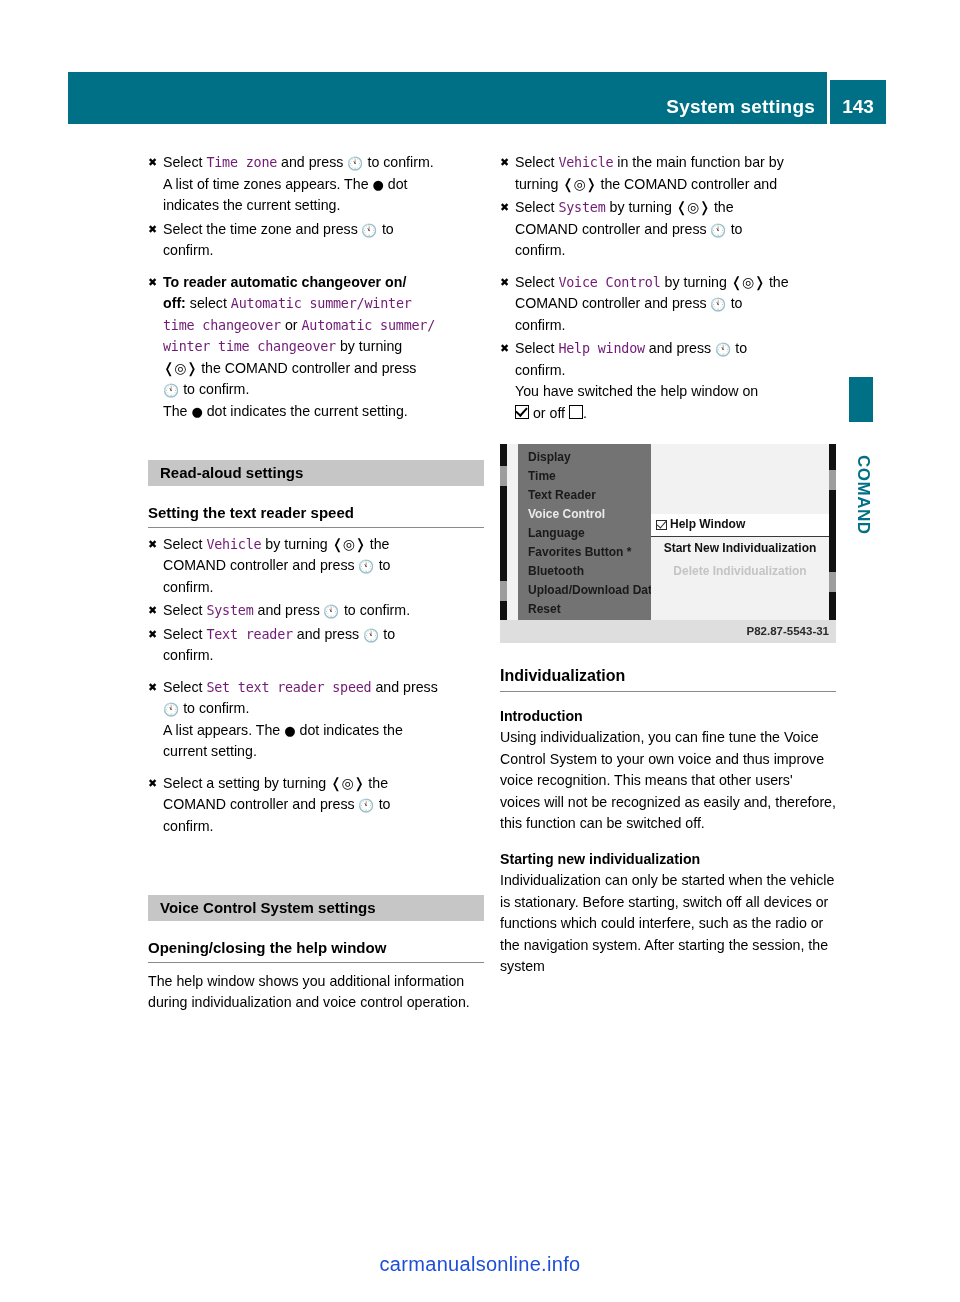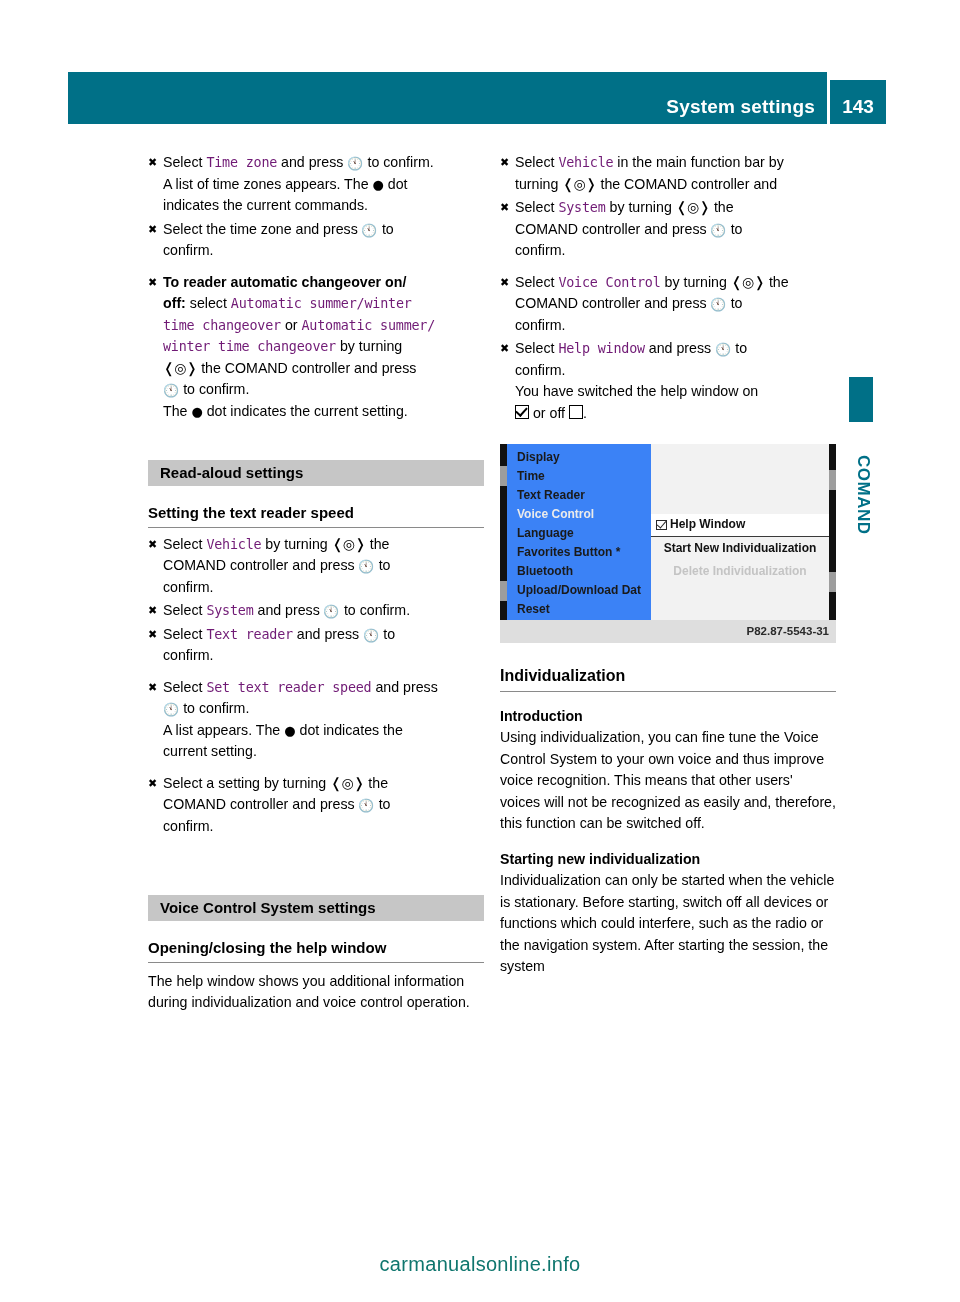"indicates the current commands." p.para { text: commands -> setting }
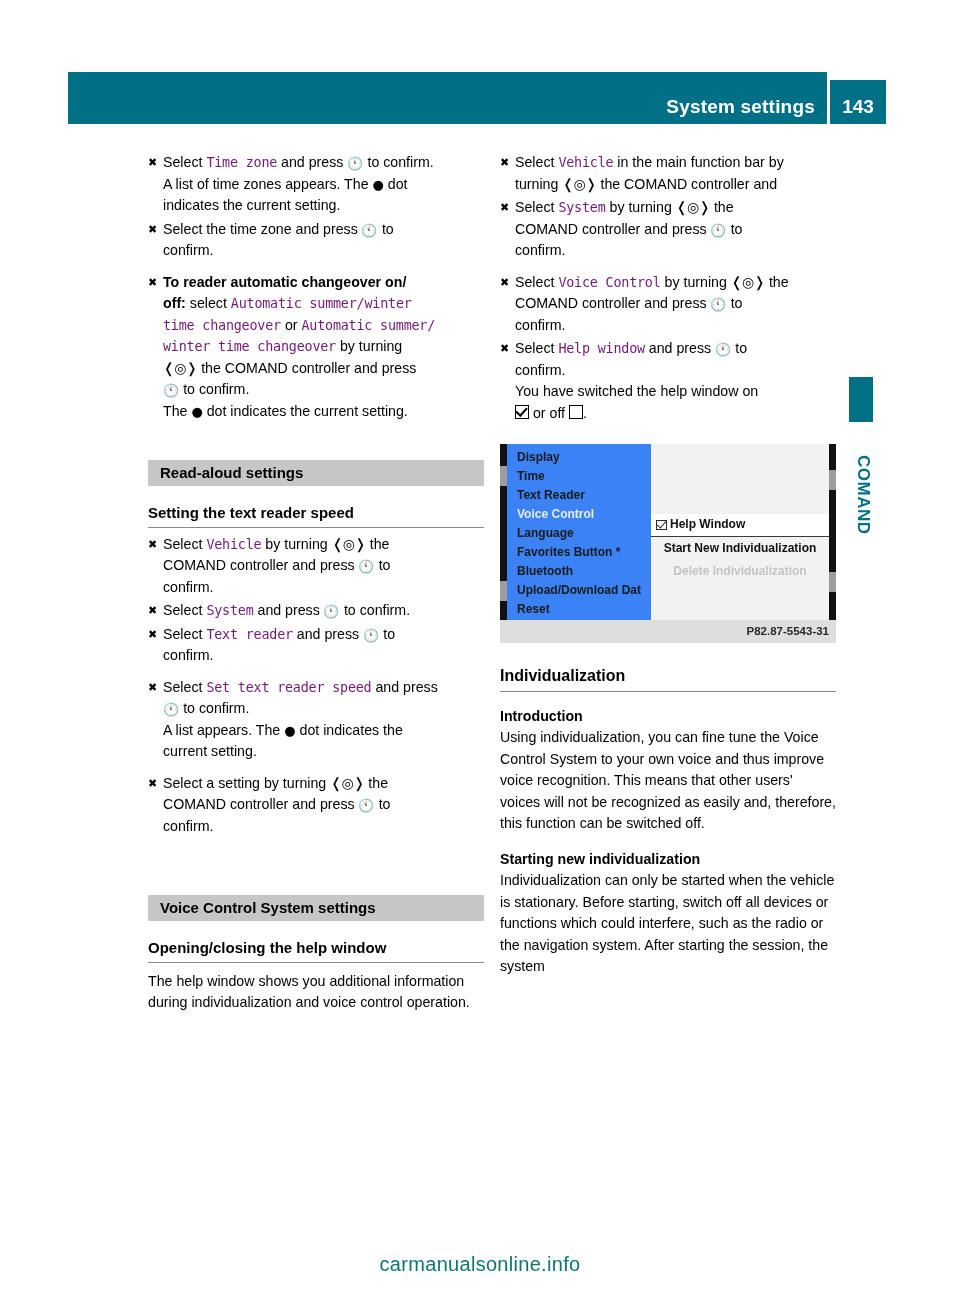"Display" #comand-menu { background: #3b82f6 -> #737373; left: 7px -> 18px }
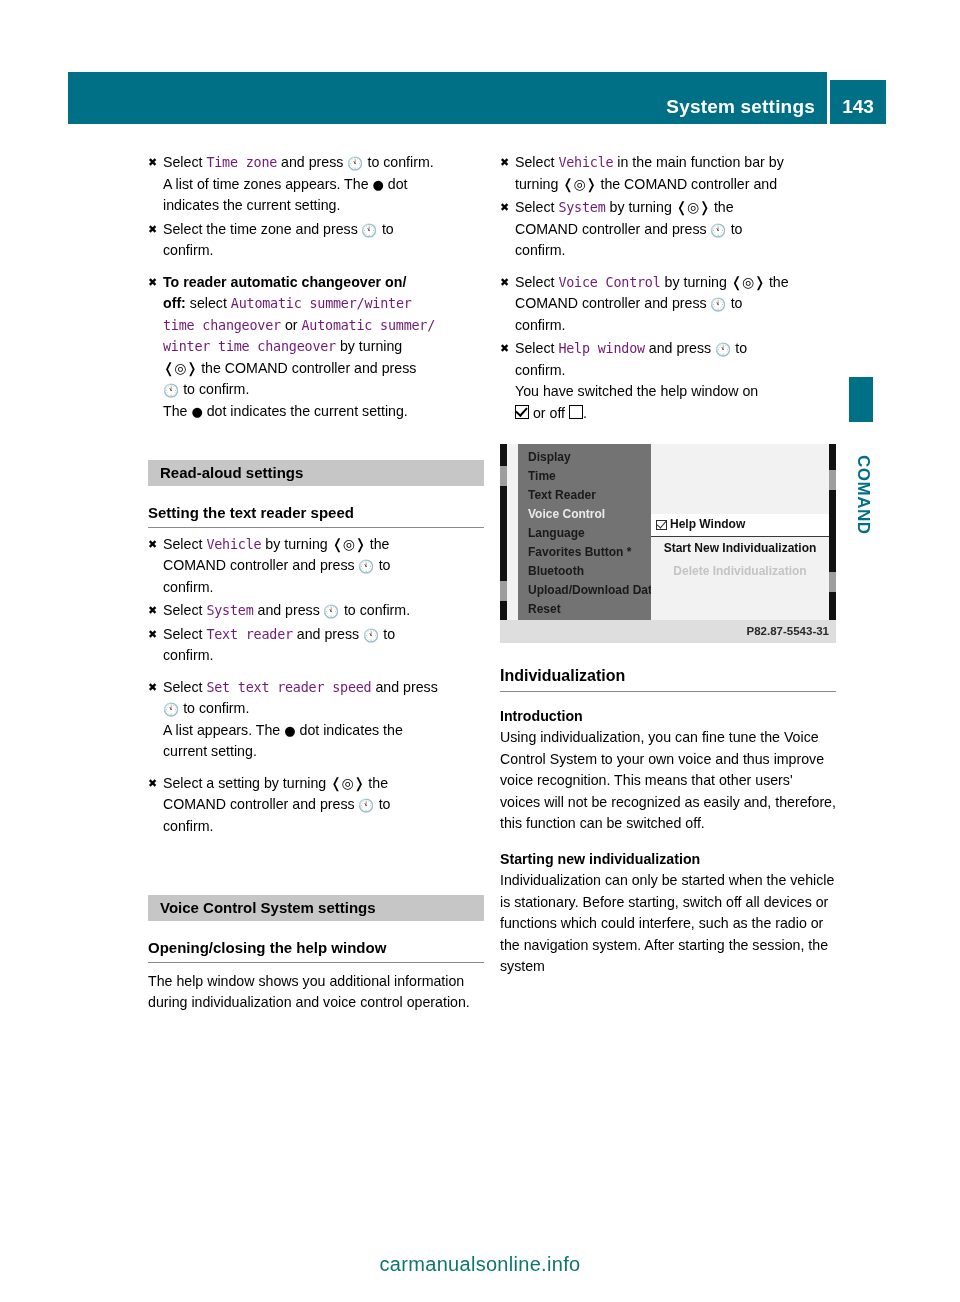"carmanualsonline.info" #watermark { color: #0f766e -> #1d4ed8 }
